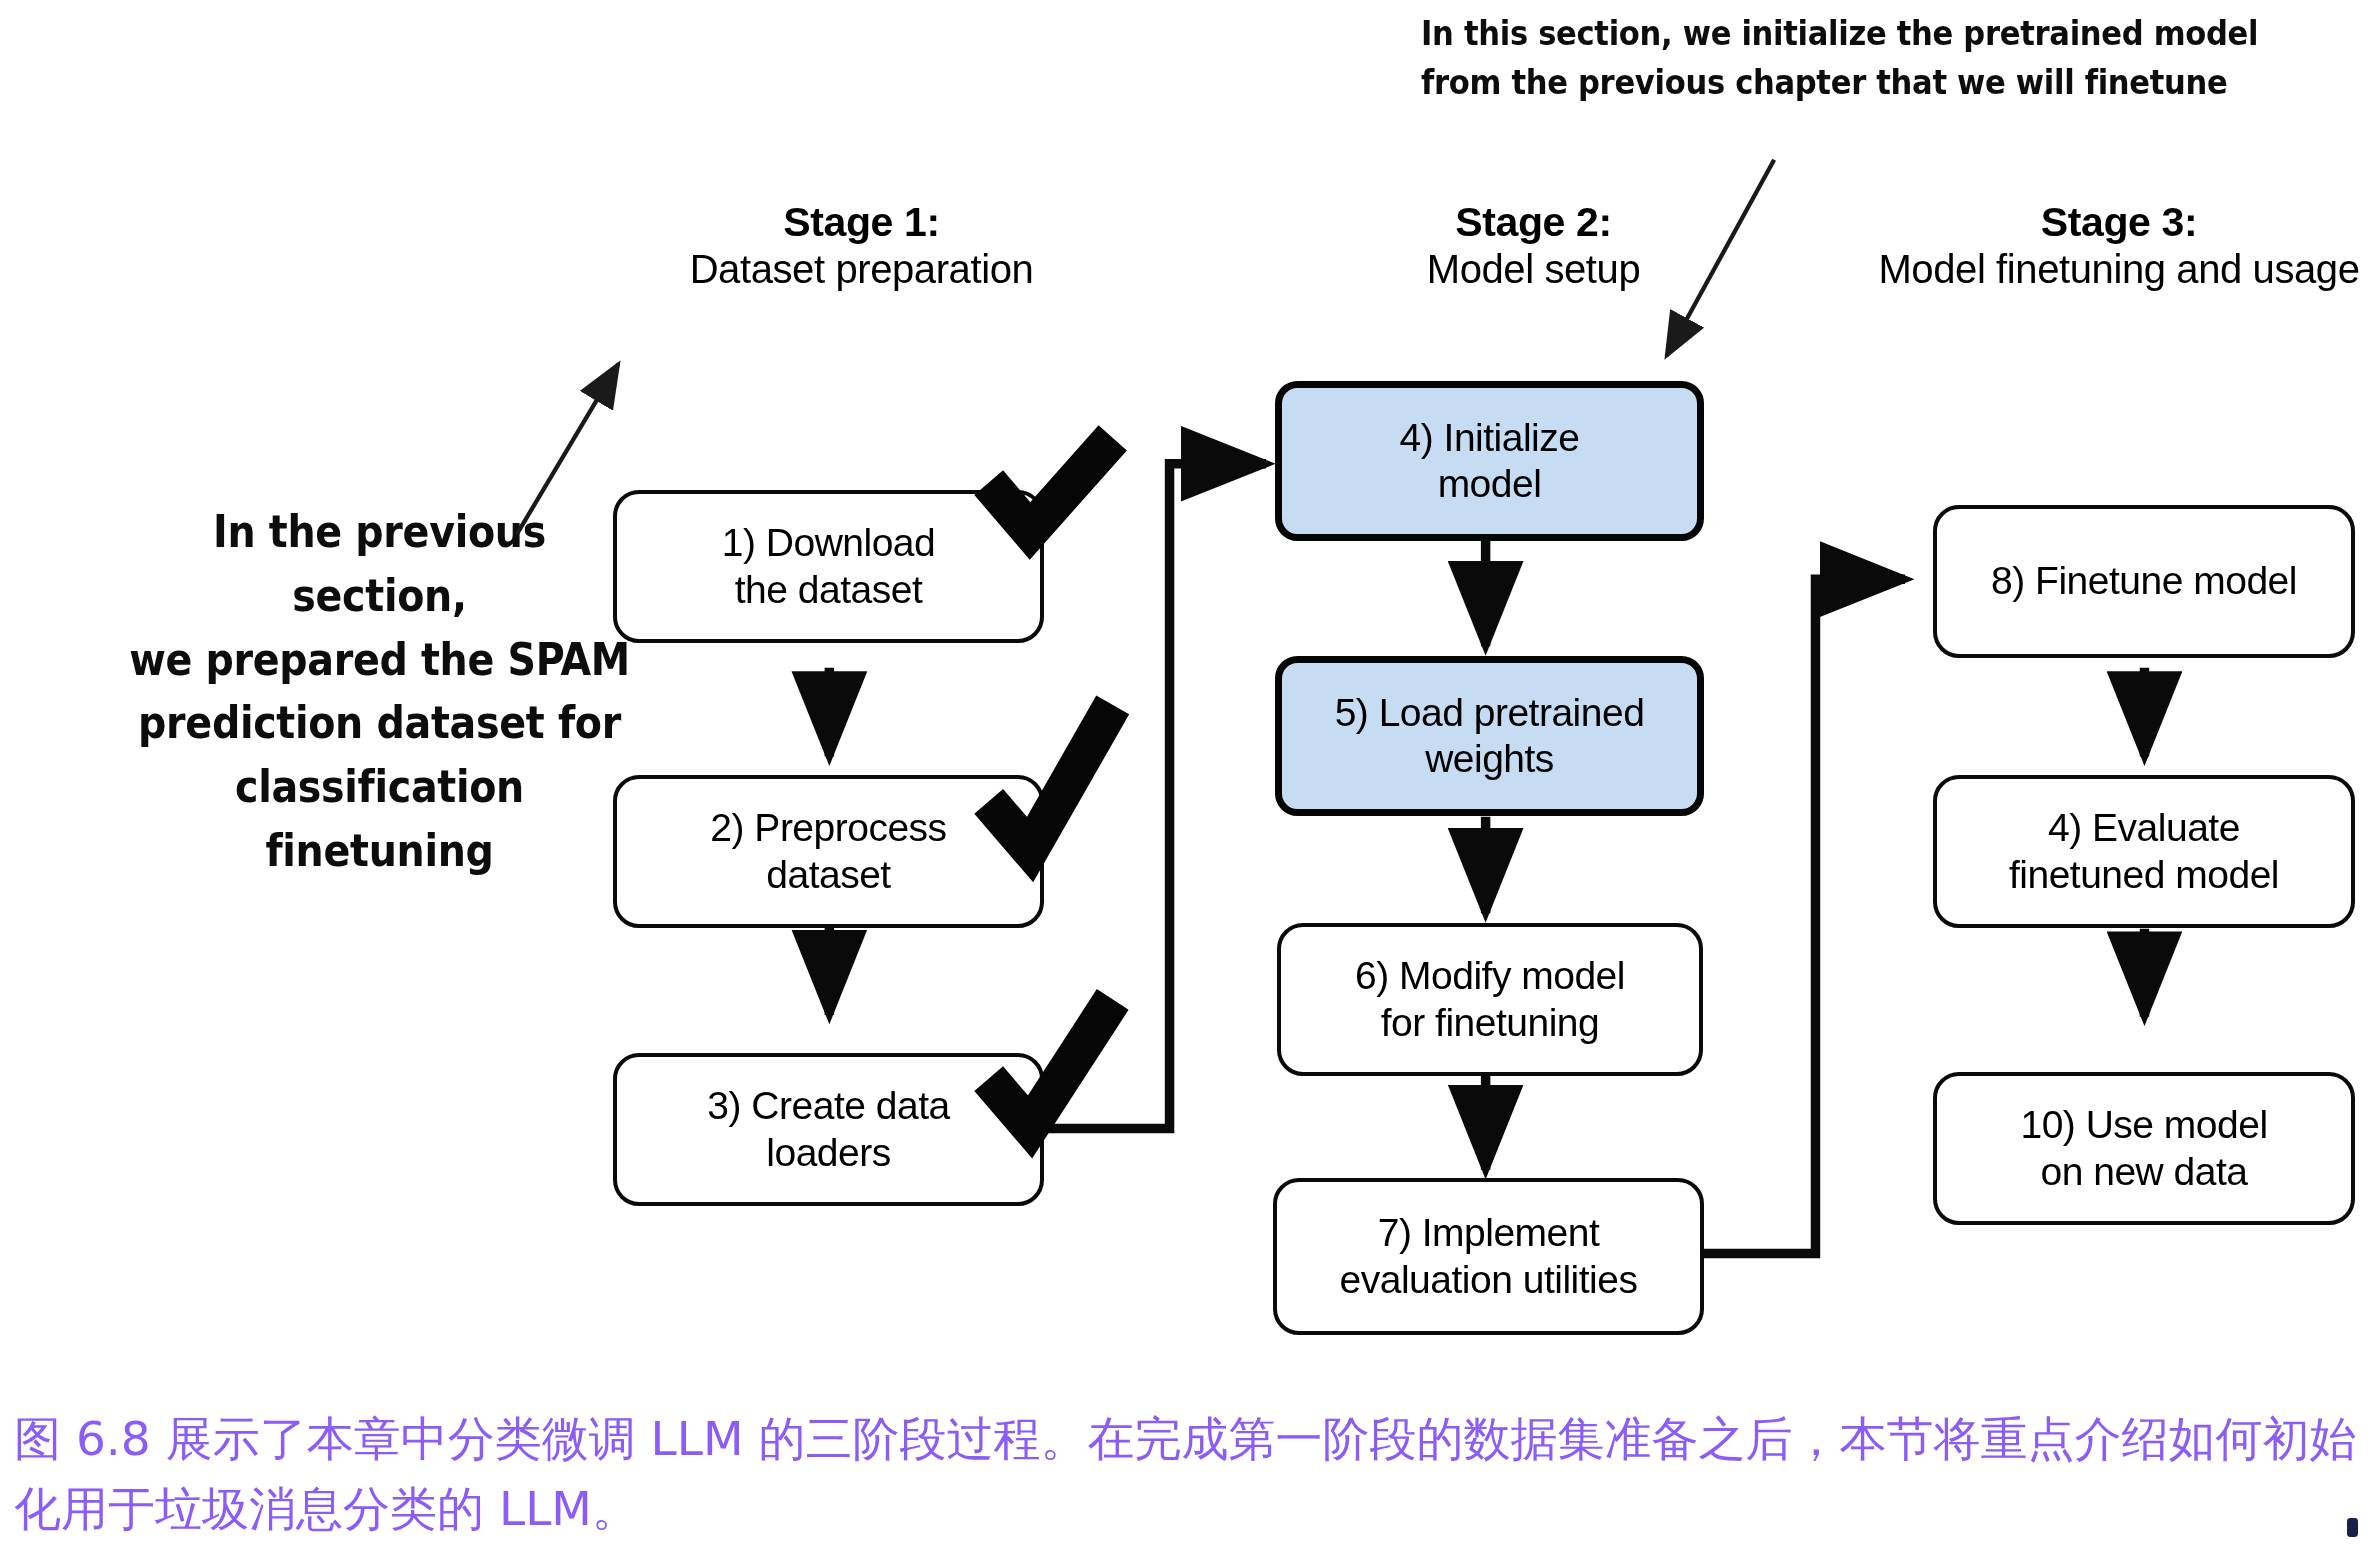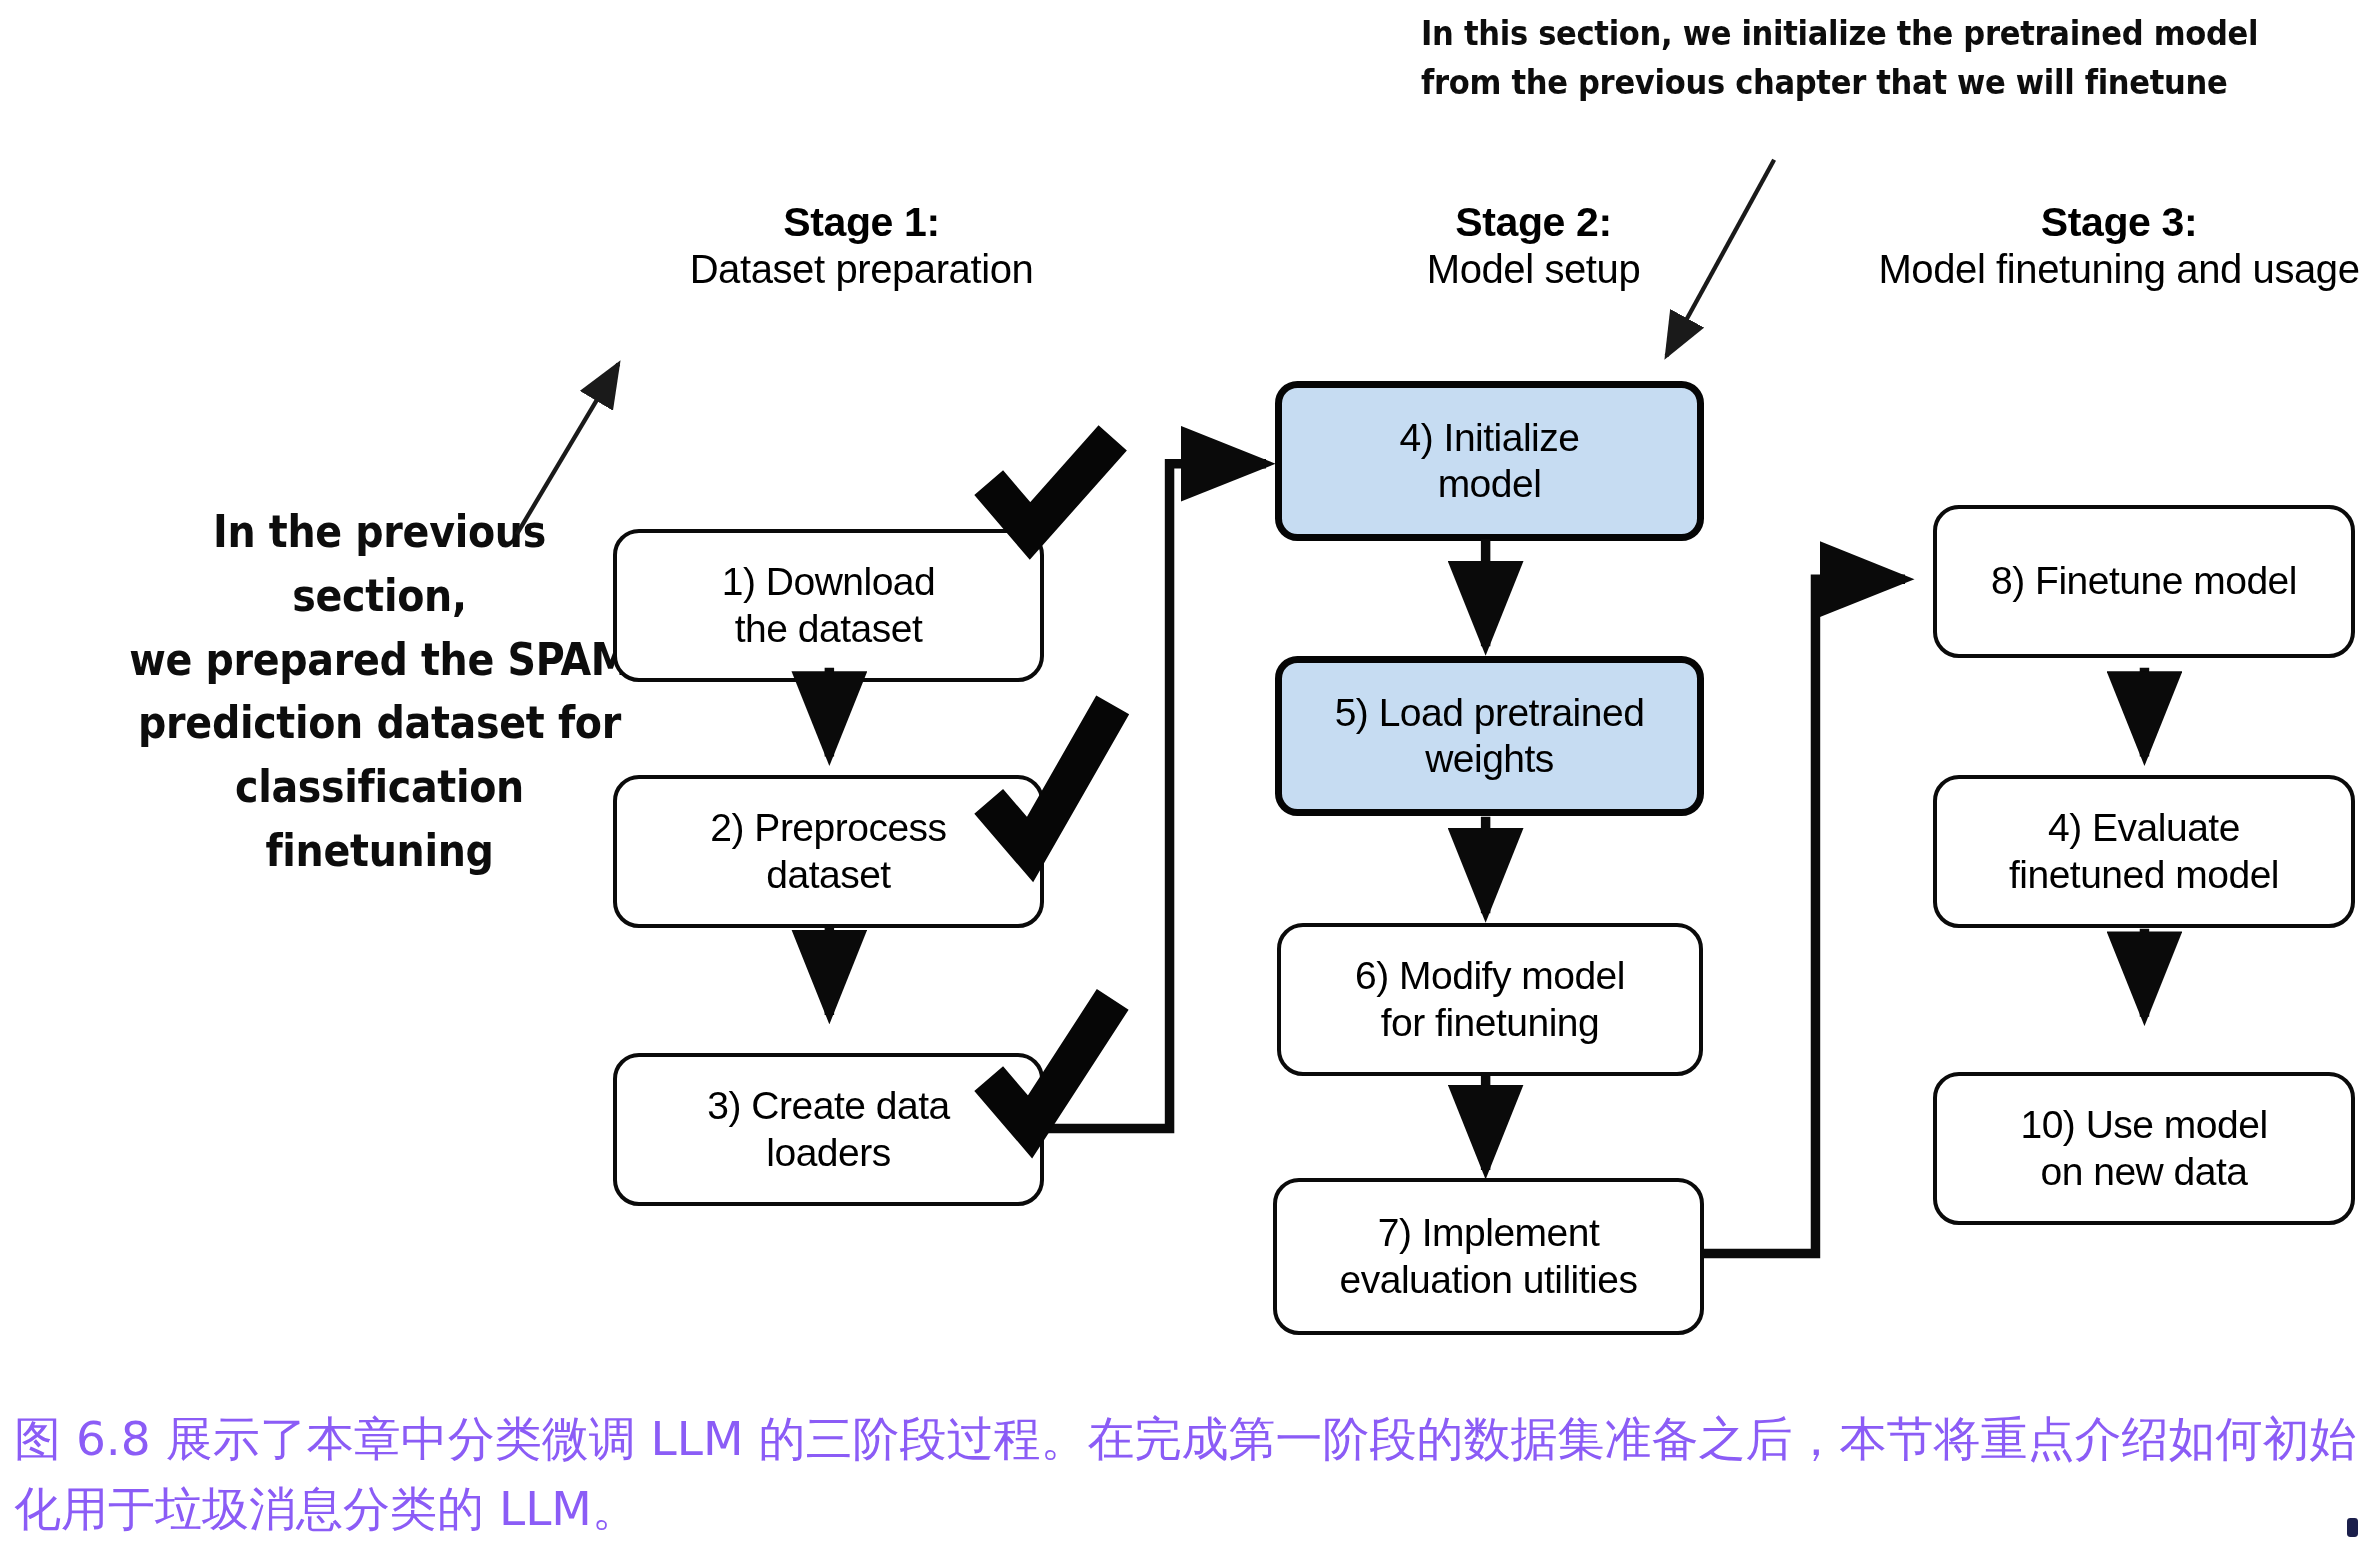"1) Download" div.node { top: 529px -> 490px }
